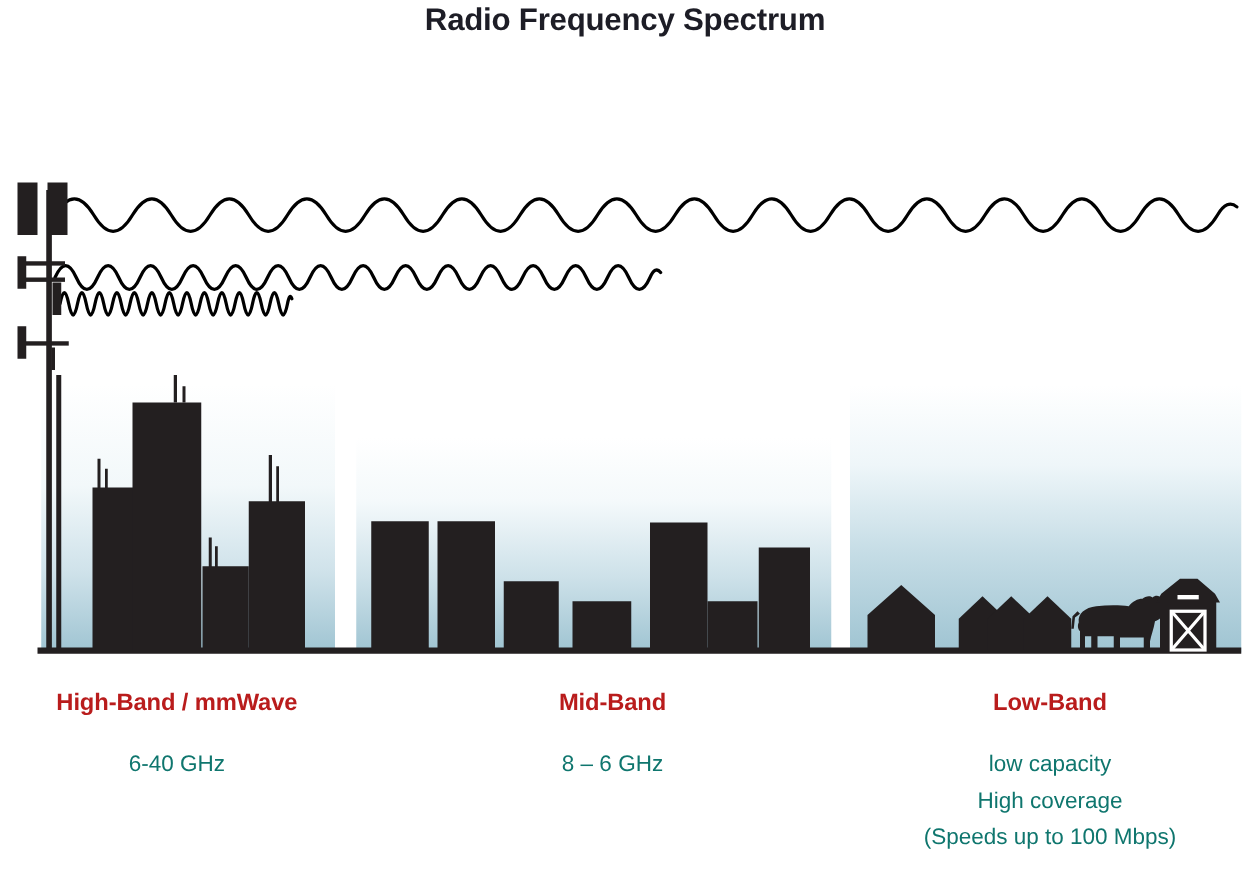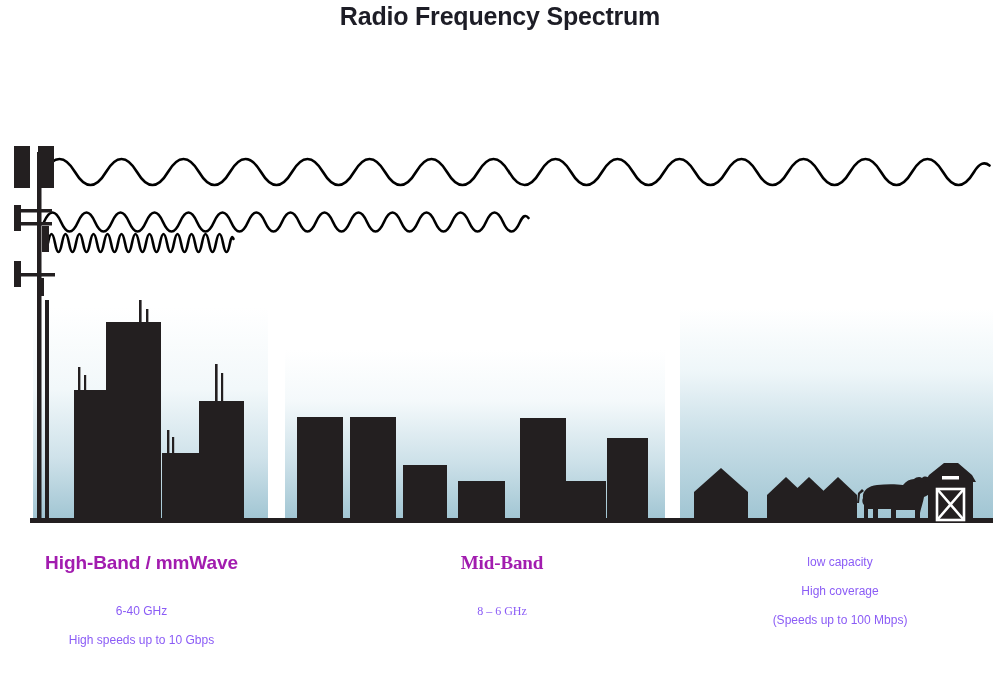"High-Band / mmWave" .col .band { color: #a21caf -> #b91c1c }
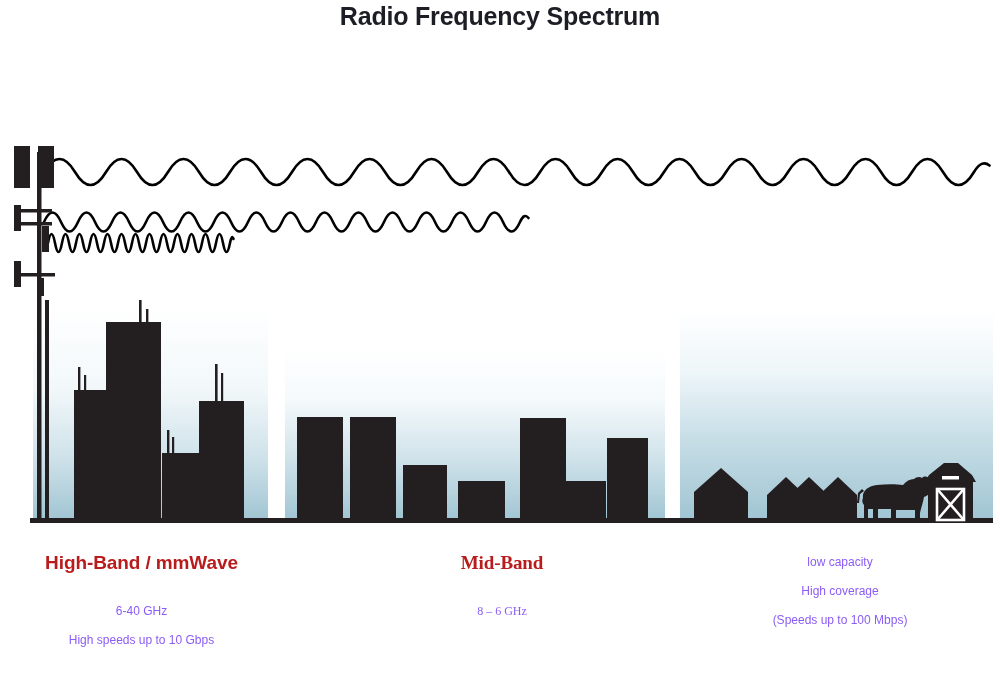"Mid-Band" #col-mid { font-family: Liberation Serif, serif -> none; left: 352px -> 340px }
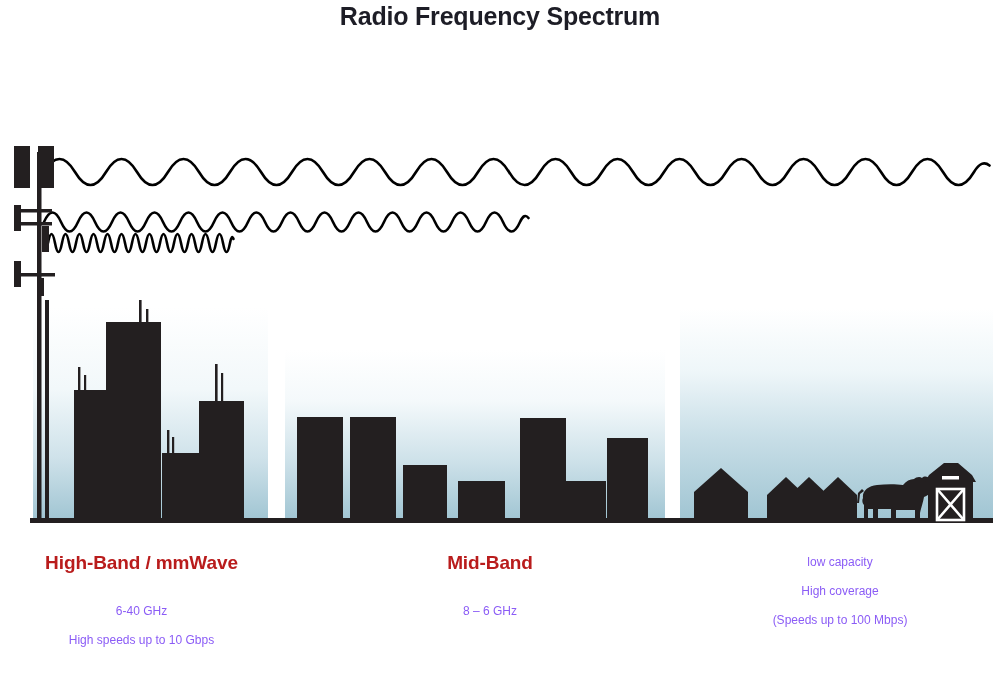"Low-Band" div.band { html: none -> <div>Low-Band</div> }
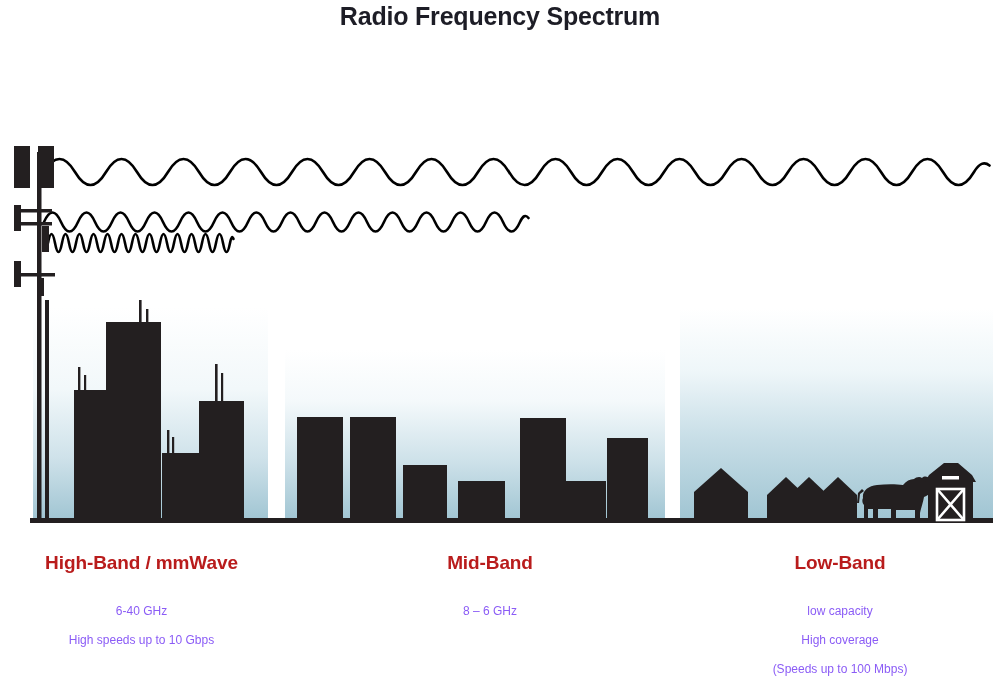"6-40 GHz" .col .sub { color: #8b5cf6 -> #0f766e; font-size: 12px -> 18px }
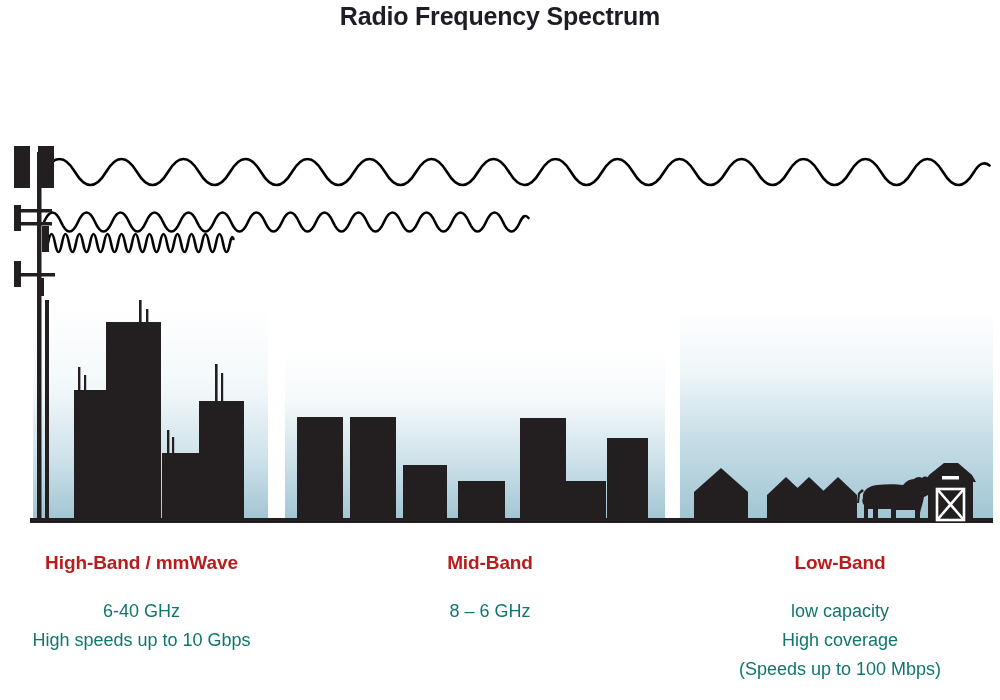"High speeds up to 10" div.sub { html: <div>High speeds up to 10 Gbps</div> -> none }
